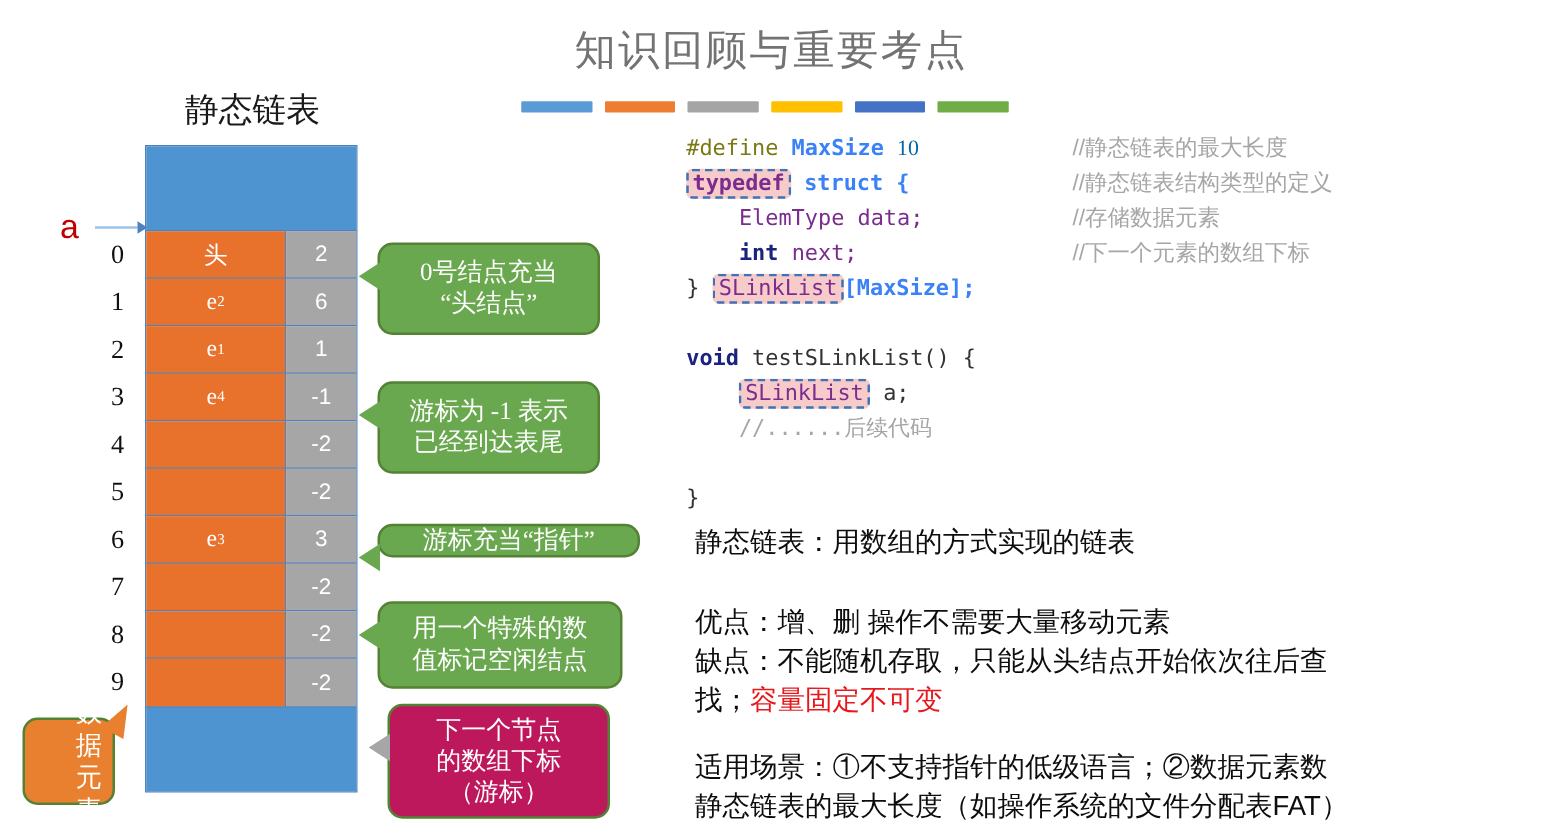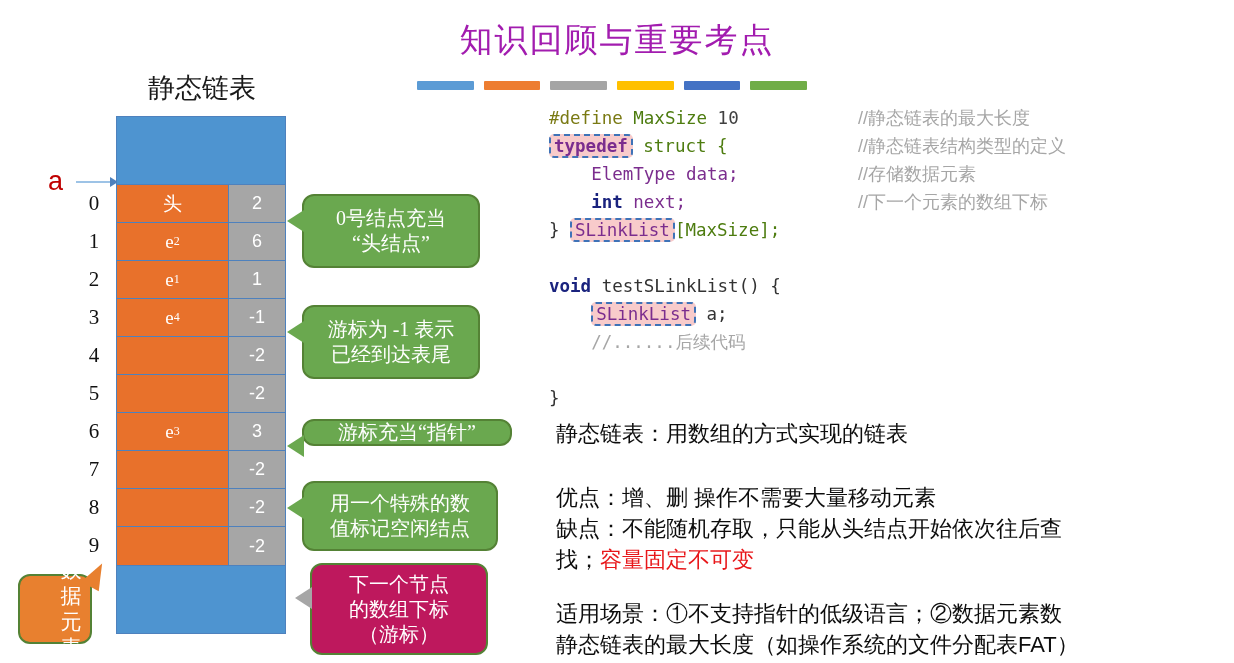"知识回顾与重要考点" #title { color: #a21caf -> #737373 }
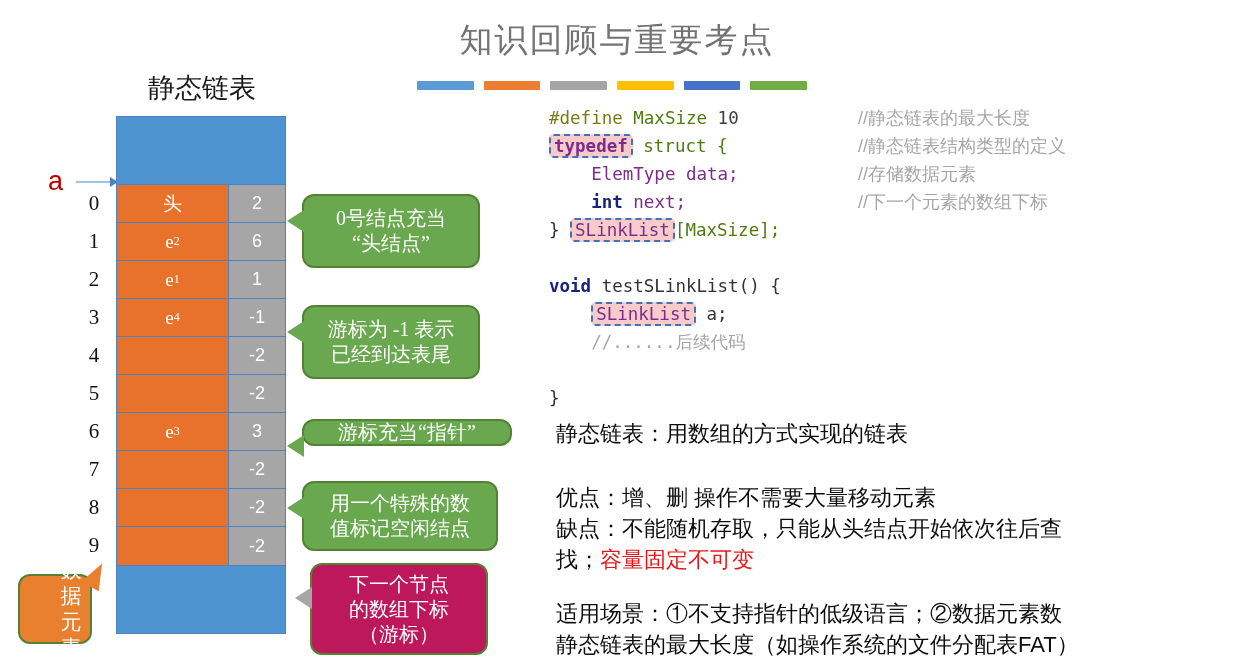"MaxSize" .k-green { color: #4d7c0f -> #3b82f6; font-weight: normal -> bold }
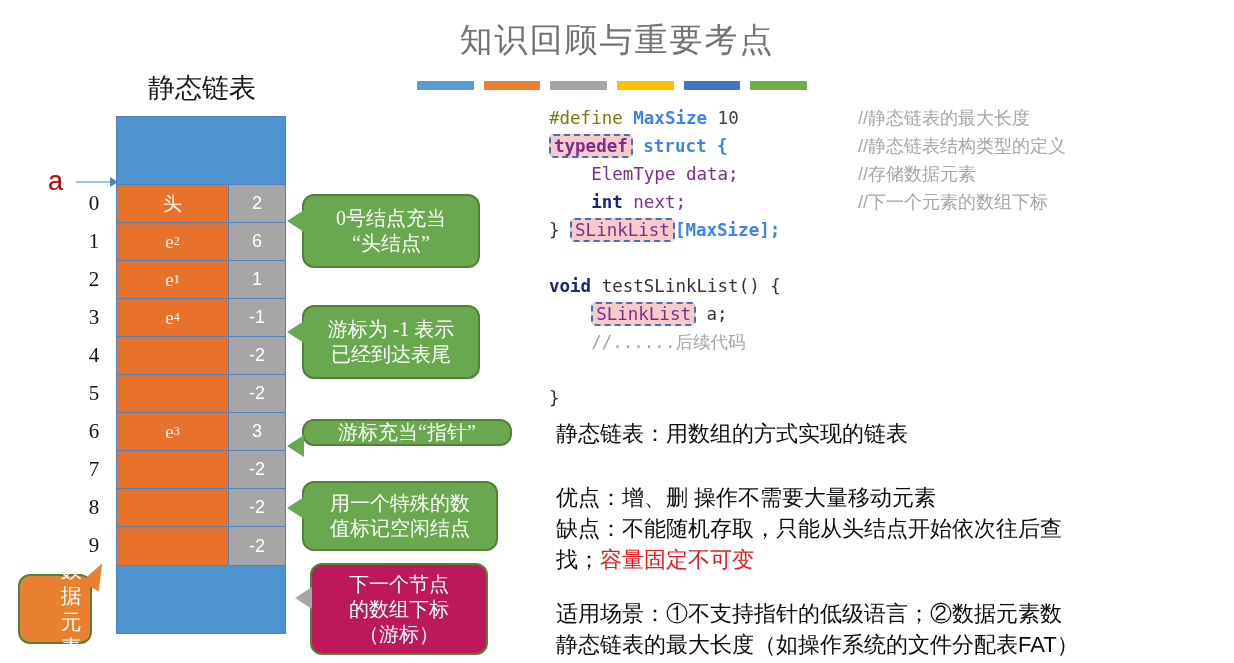"10" .k-num { color: #404040 -> #0369a1; font-family: none -> Liberation Serif, serif }
